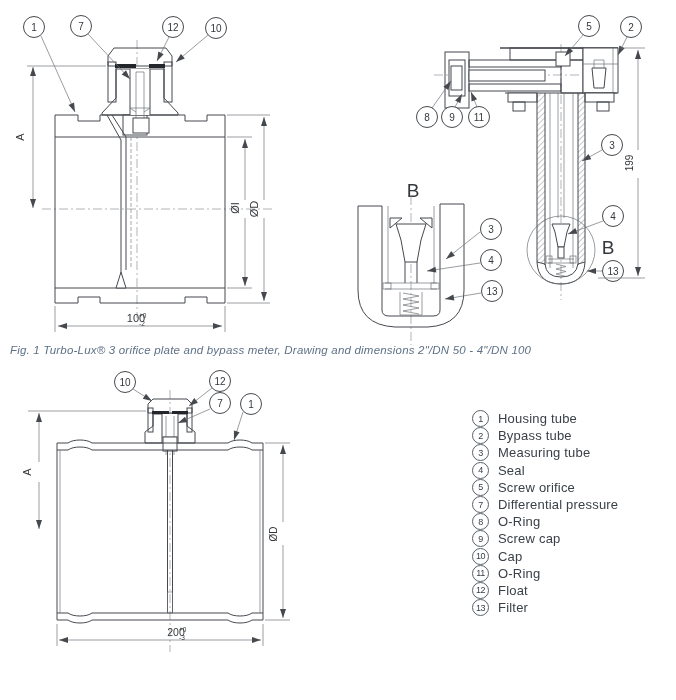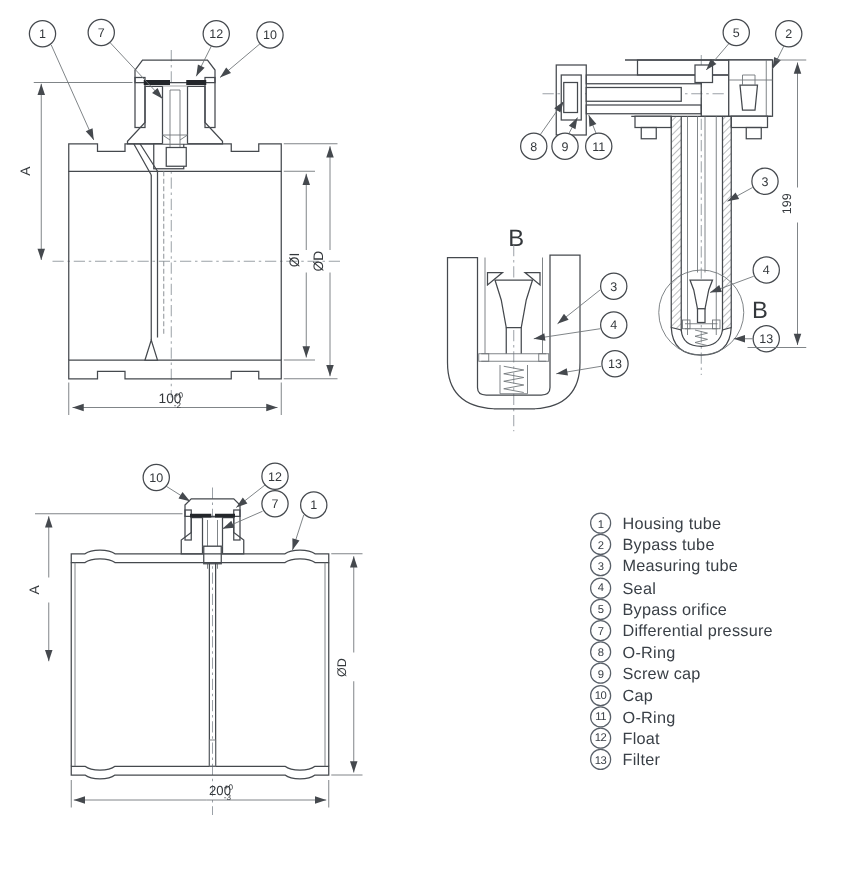"Fig. 1 Turbo-Lux® 3 orifice" div.caption { html: none -> <div>Fig. 1 Turbo-Lux® 3 orifice plate and bypass meter, Drawing and dimensions 2"/DN 50 - 4"/DN 100</div> }
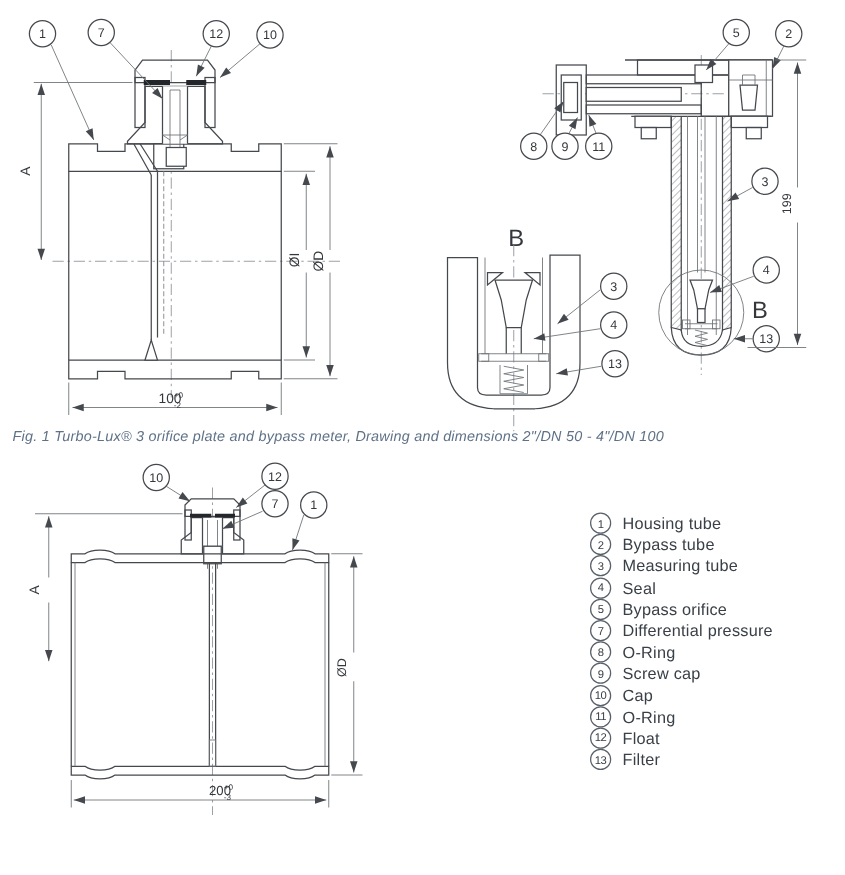"Bypass orifice" span.llabel { text: Bypass -> Screw }
